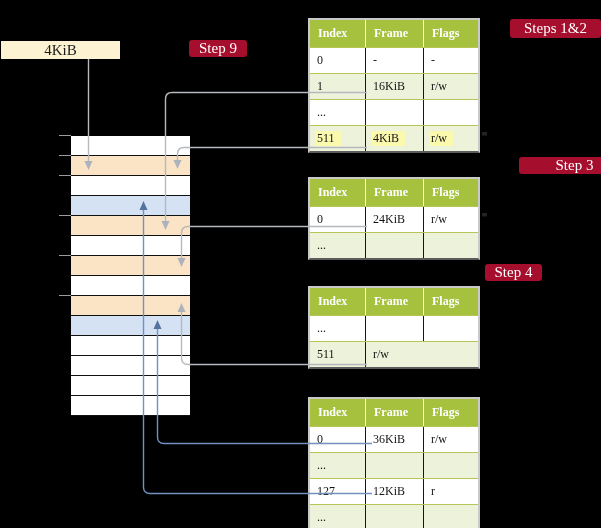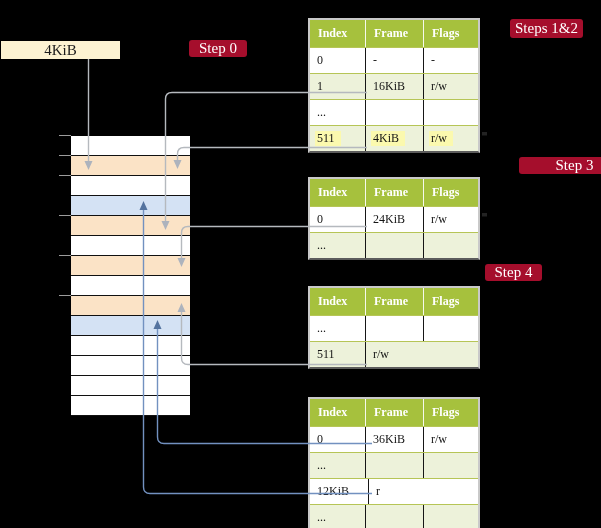"Steps 1&2" #steps-1-2 { width: 73px -> 91px }
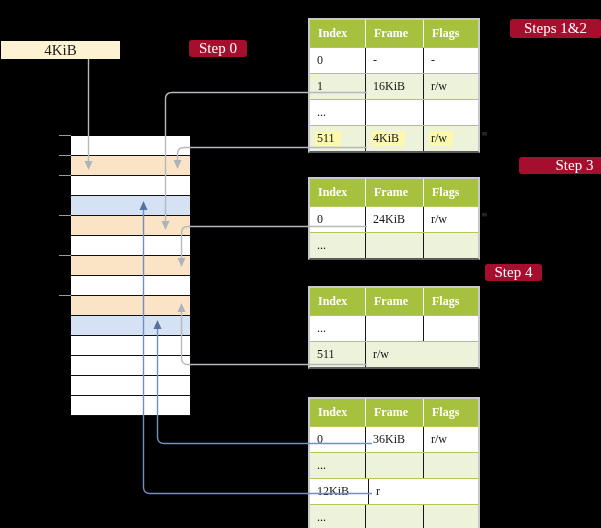"Step 0" div.step-label { text: 0 -> 9 }
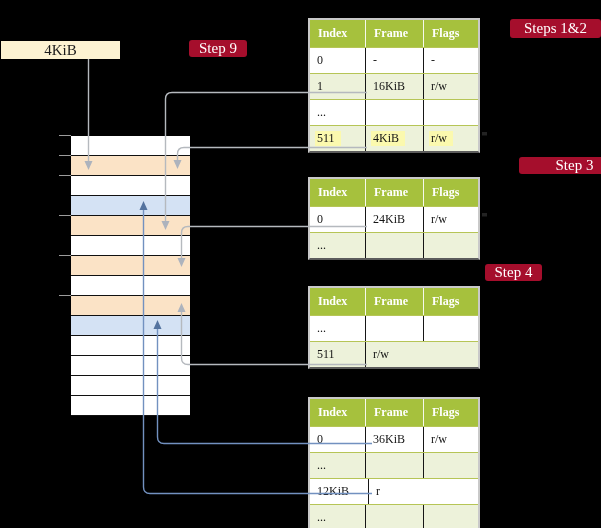"127" div.tc { html: none -> <div>127</div> }
